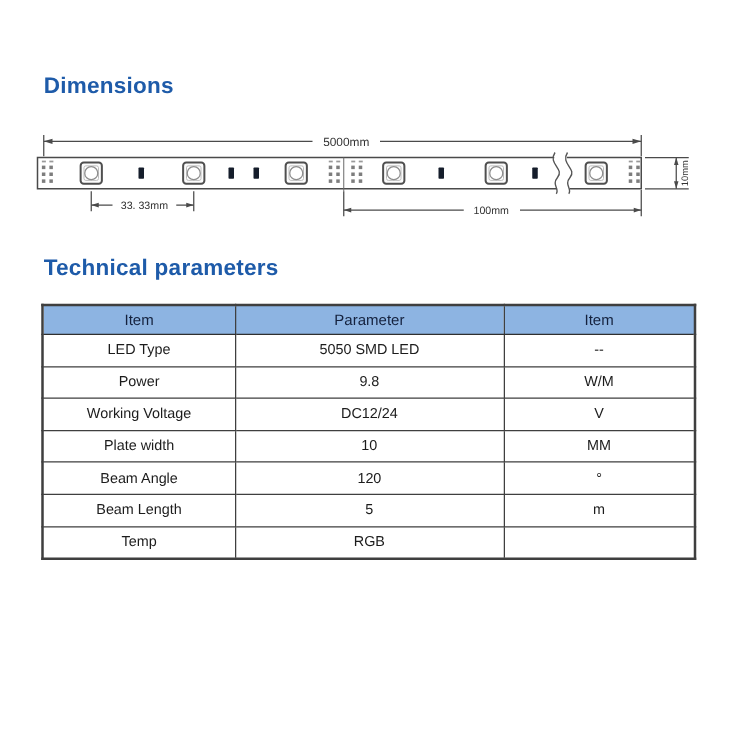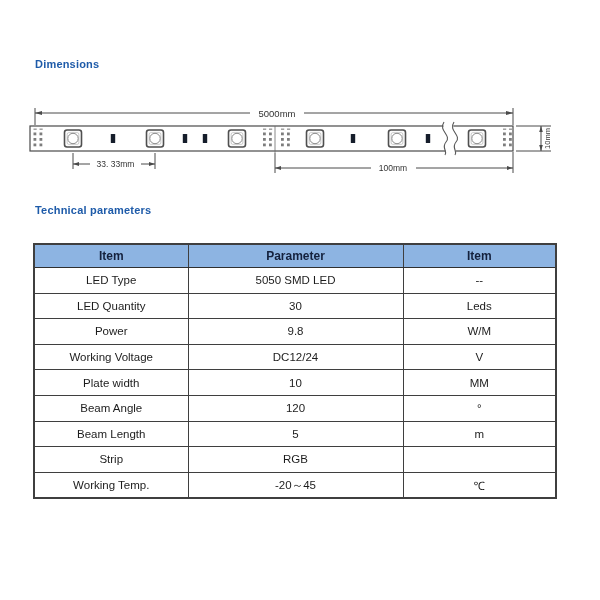"Dimensions" .heading { font-size: 11px -> 18px }
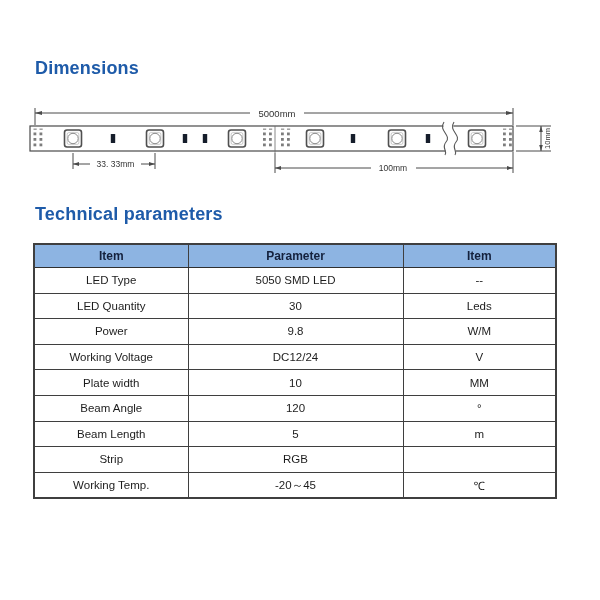"Item" #params-table th { font-weight: bold -> normal }
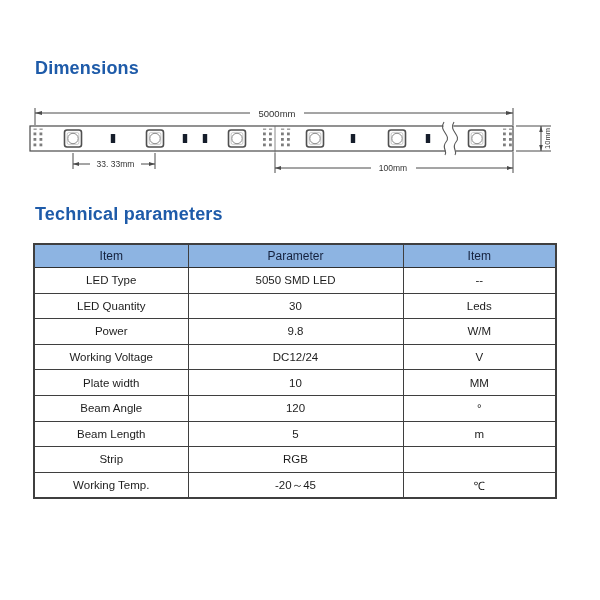"LED Quantity" tr { html: <tr> <td>LED Quantity</td> <td>30</td> <td>Leds</td> </tr> -> none }
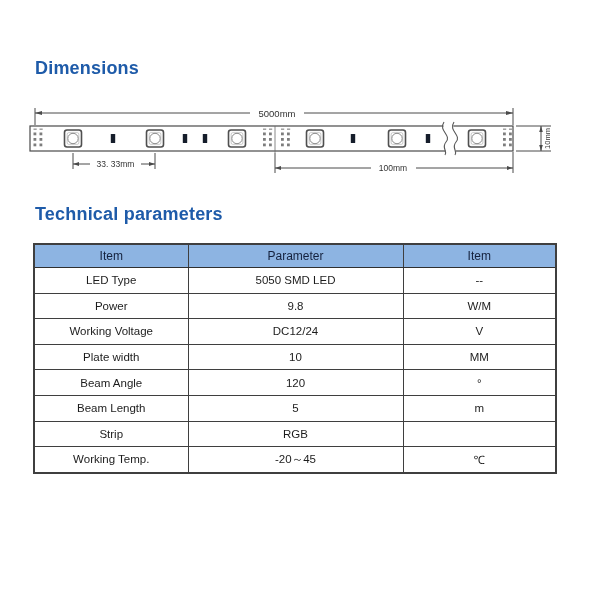"Strip" td { text: Strip -> Temp }
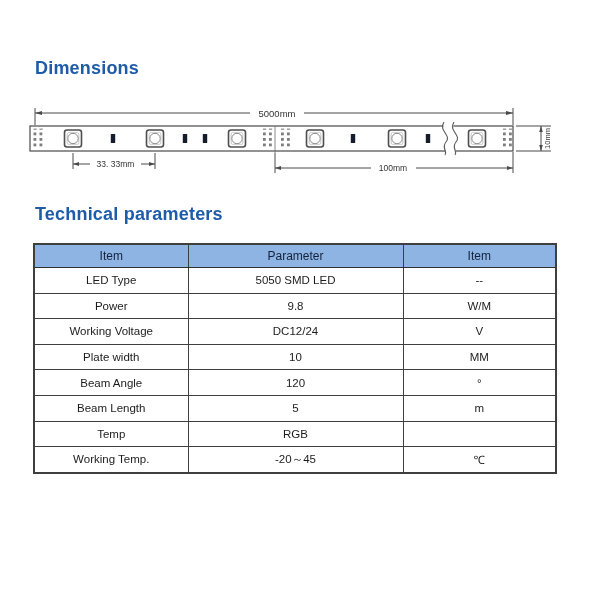"Working Temp." tr { html: <tr> <td>Working Temp.</td> <td>-20～45</td> <td>℃</td> </tr> -> none }
